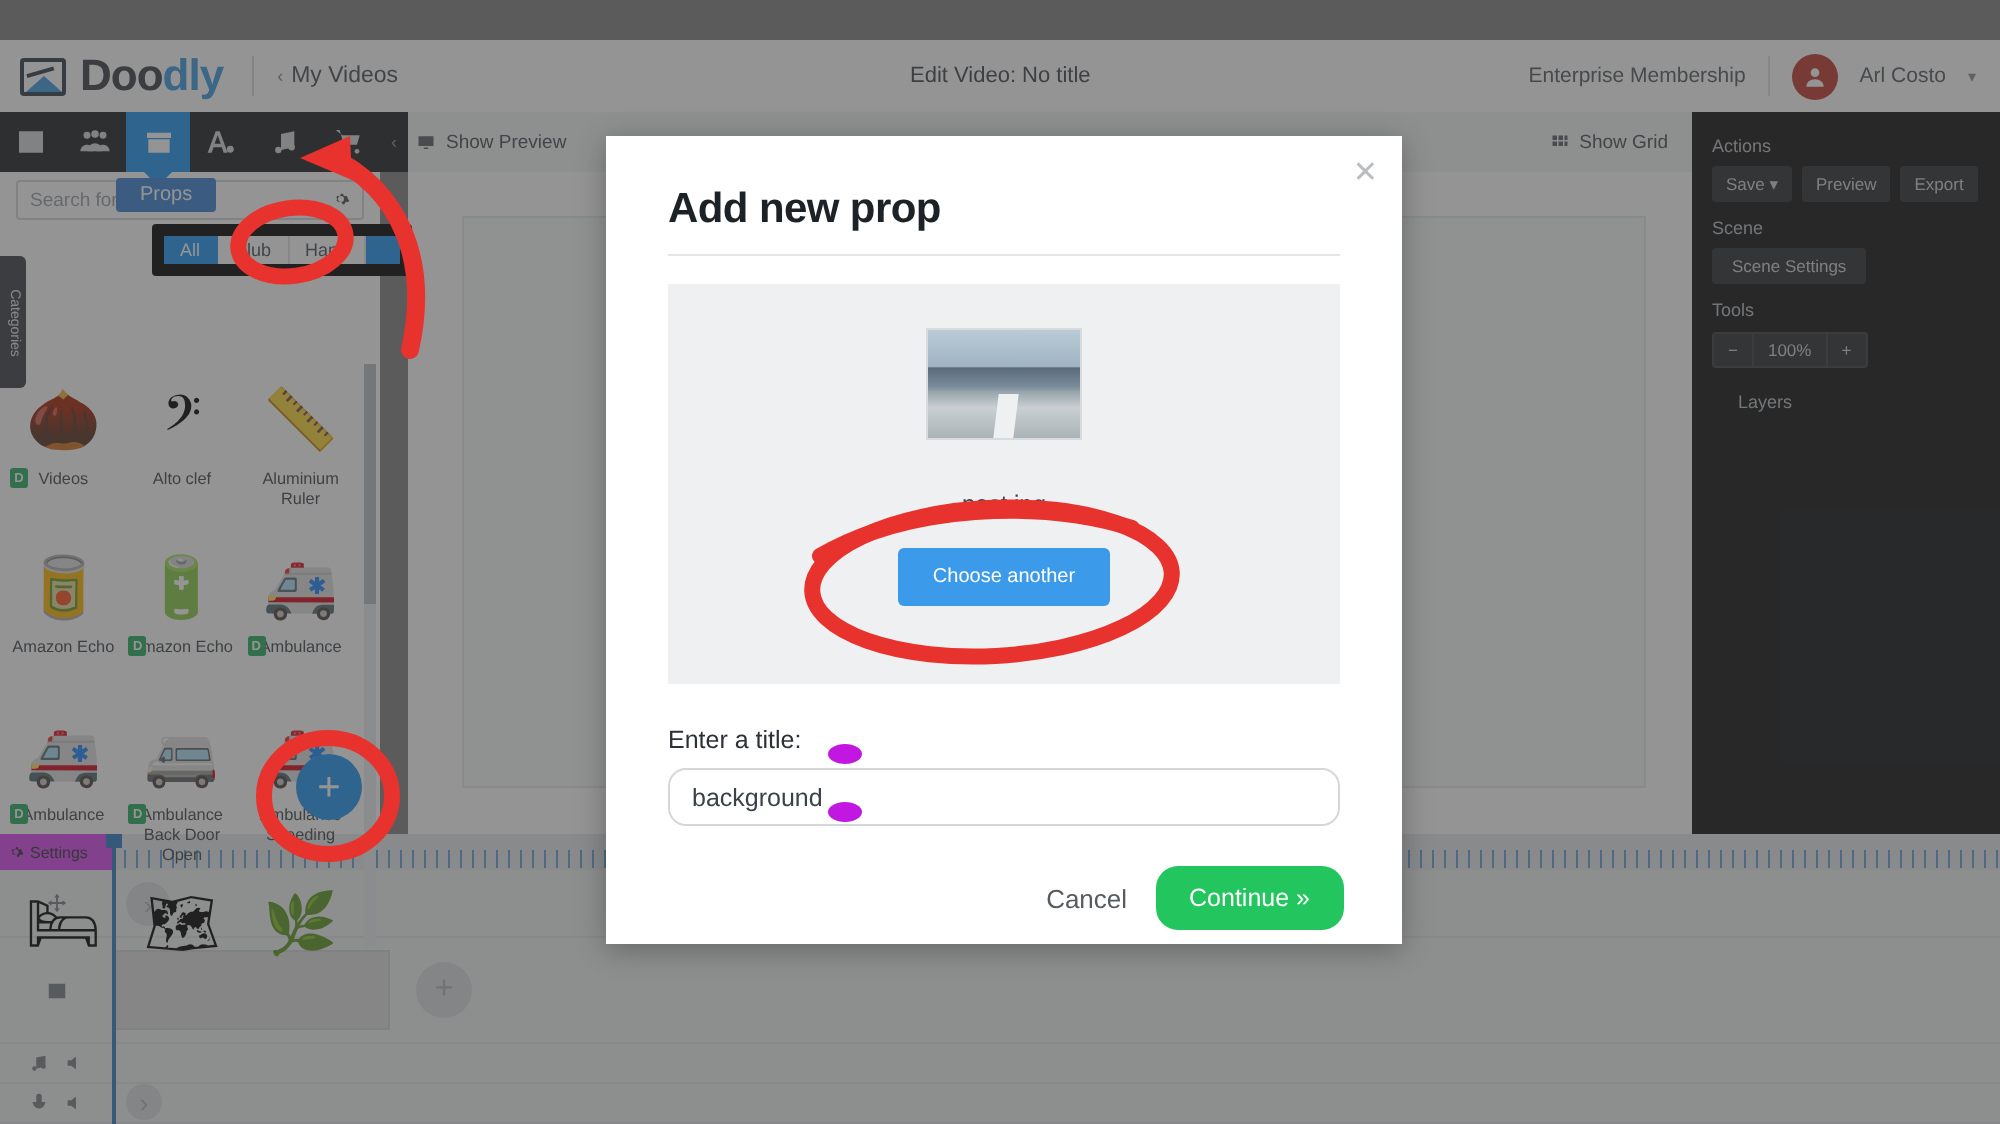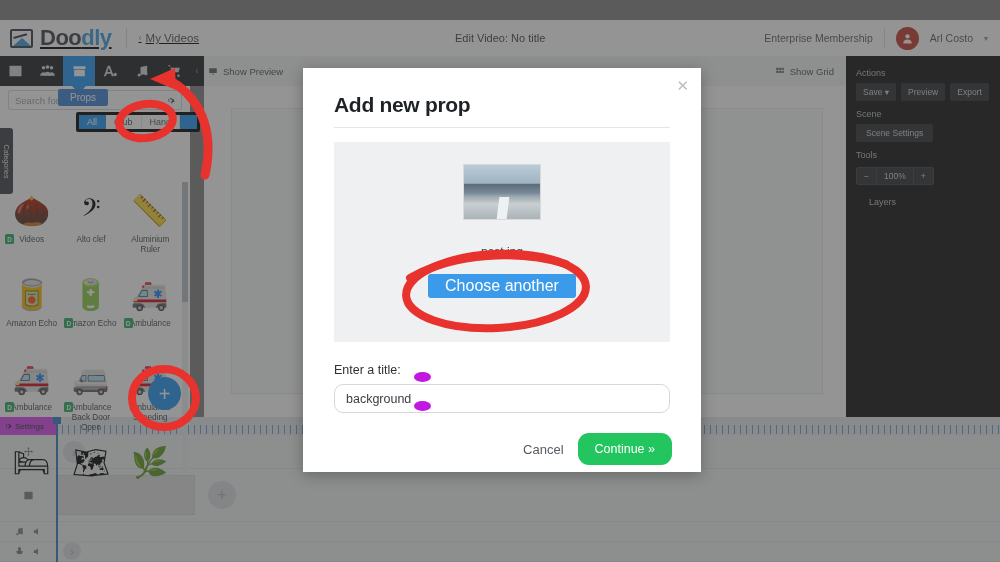"Doodly" .header { text-decoration: underline -> none }
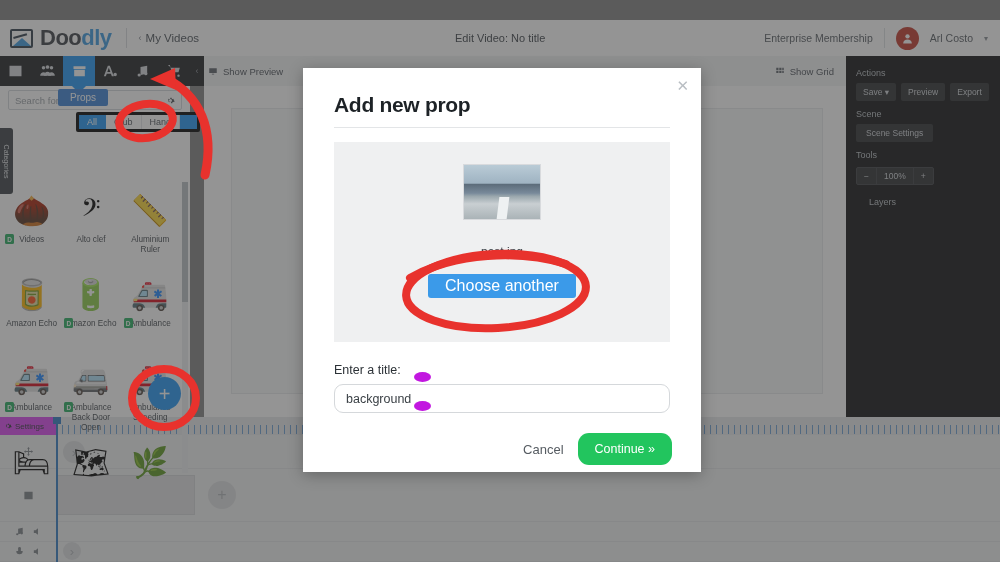"All" .filter-tabs { border: 3px solid #000000 -> 6px solid #000000 }
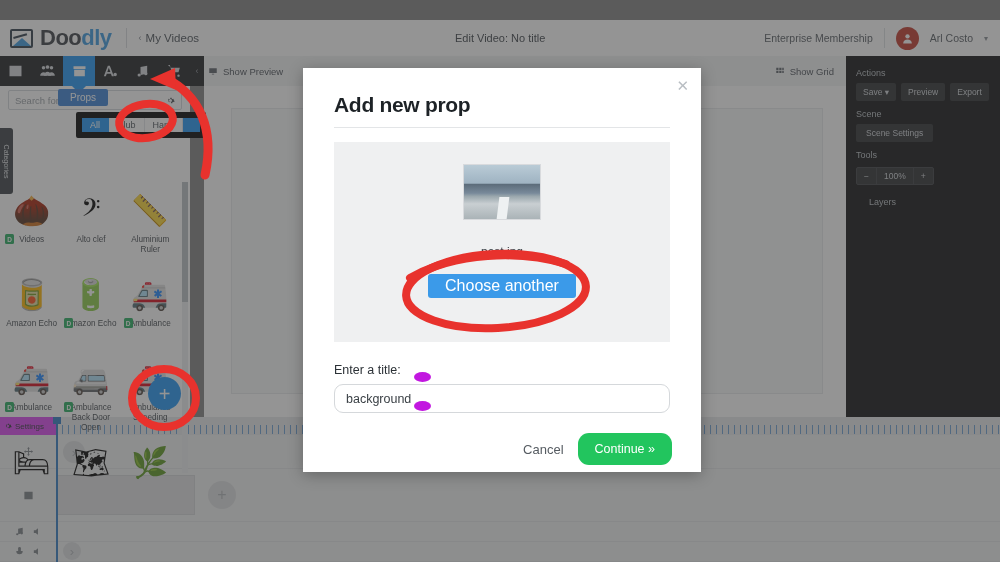"Choose another" .choose-btn { font-size: 16px -> 10px; padding: 3px 17px -> 9px 17px }
